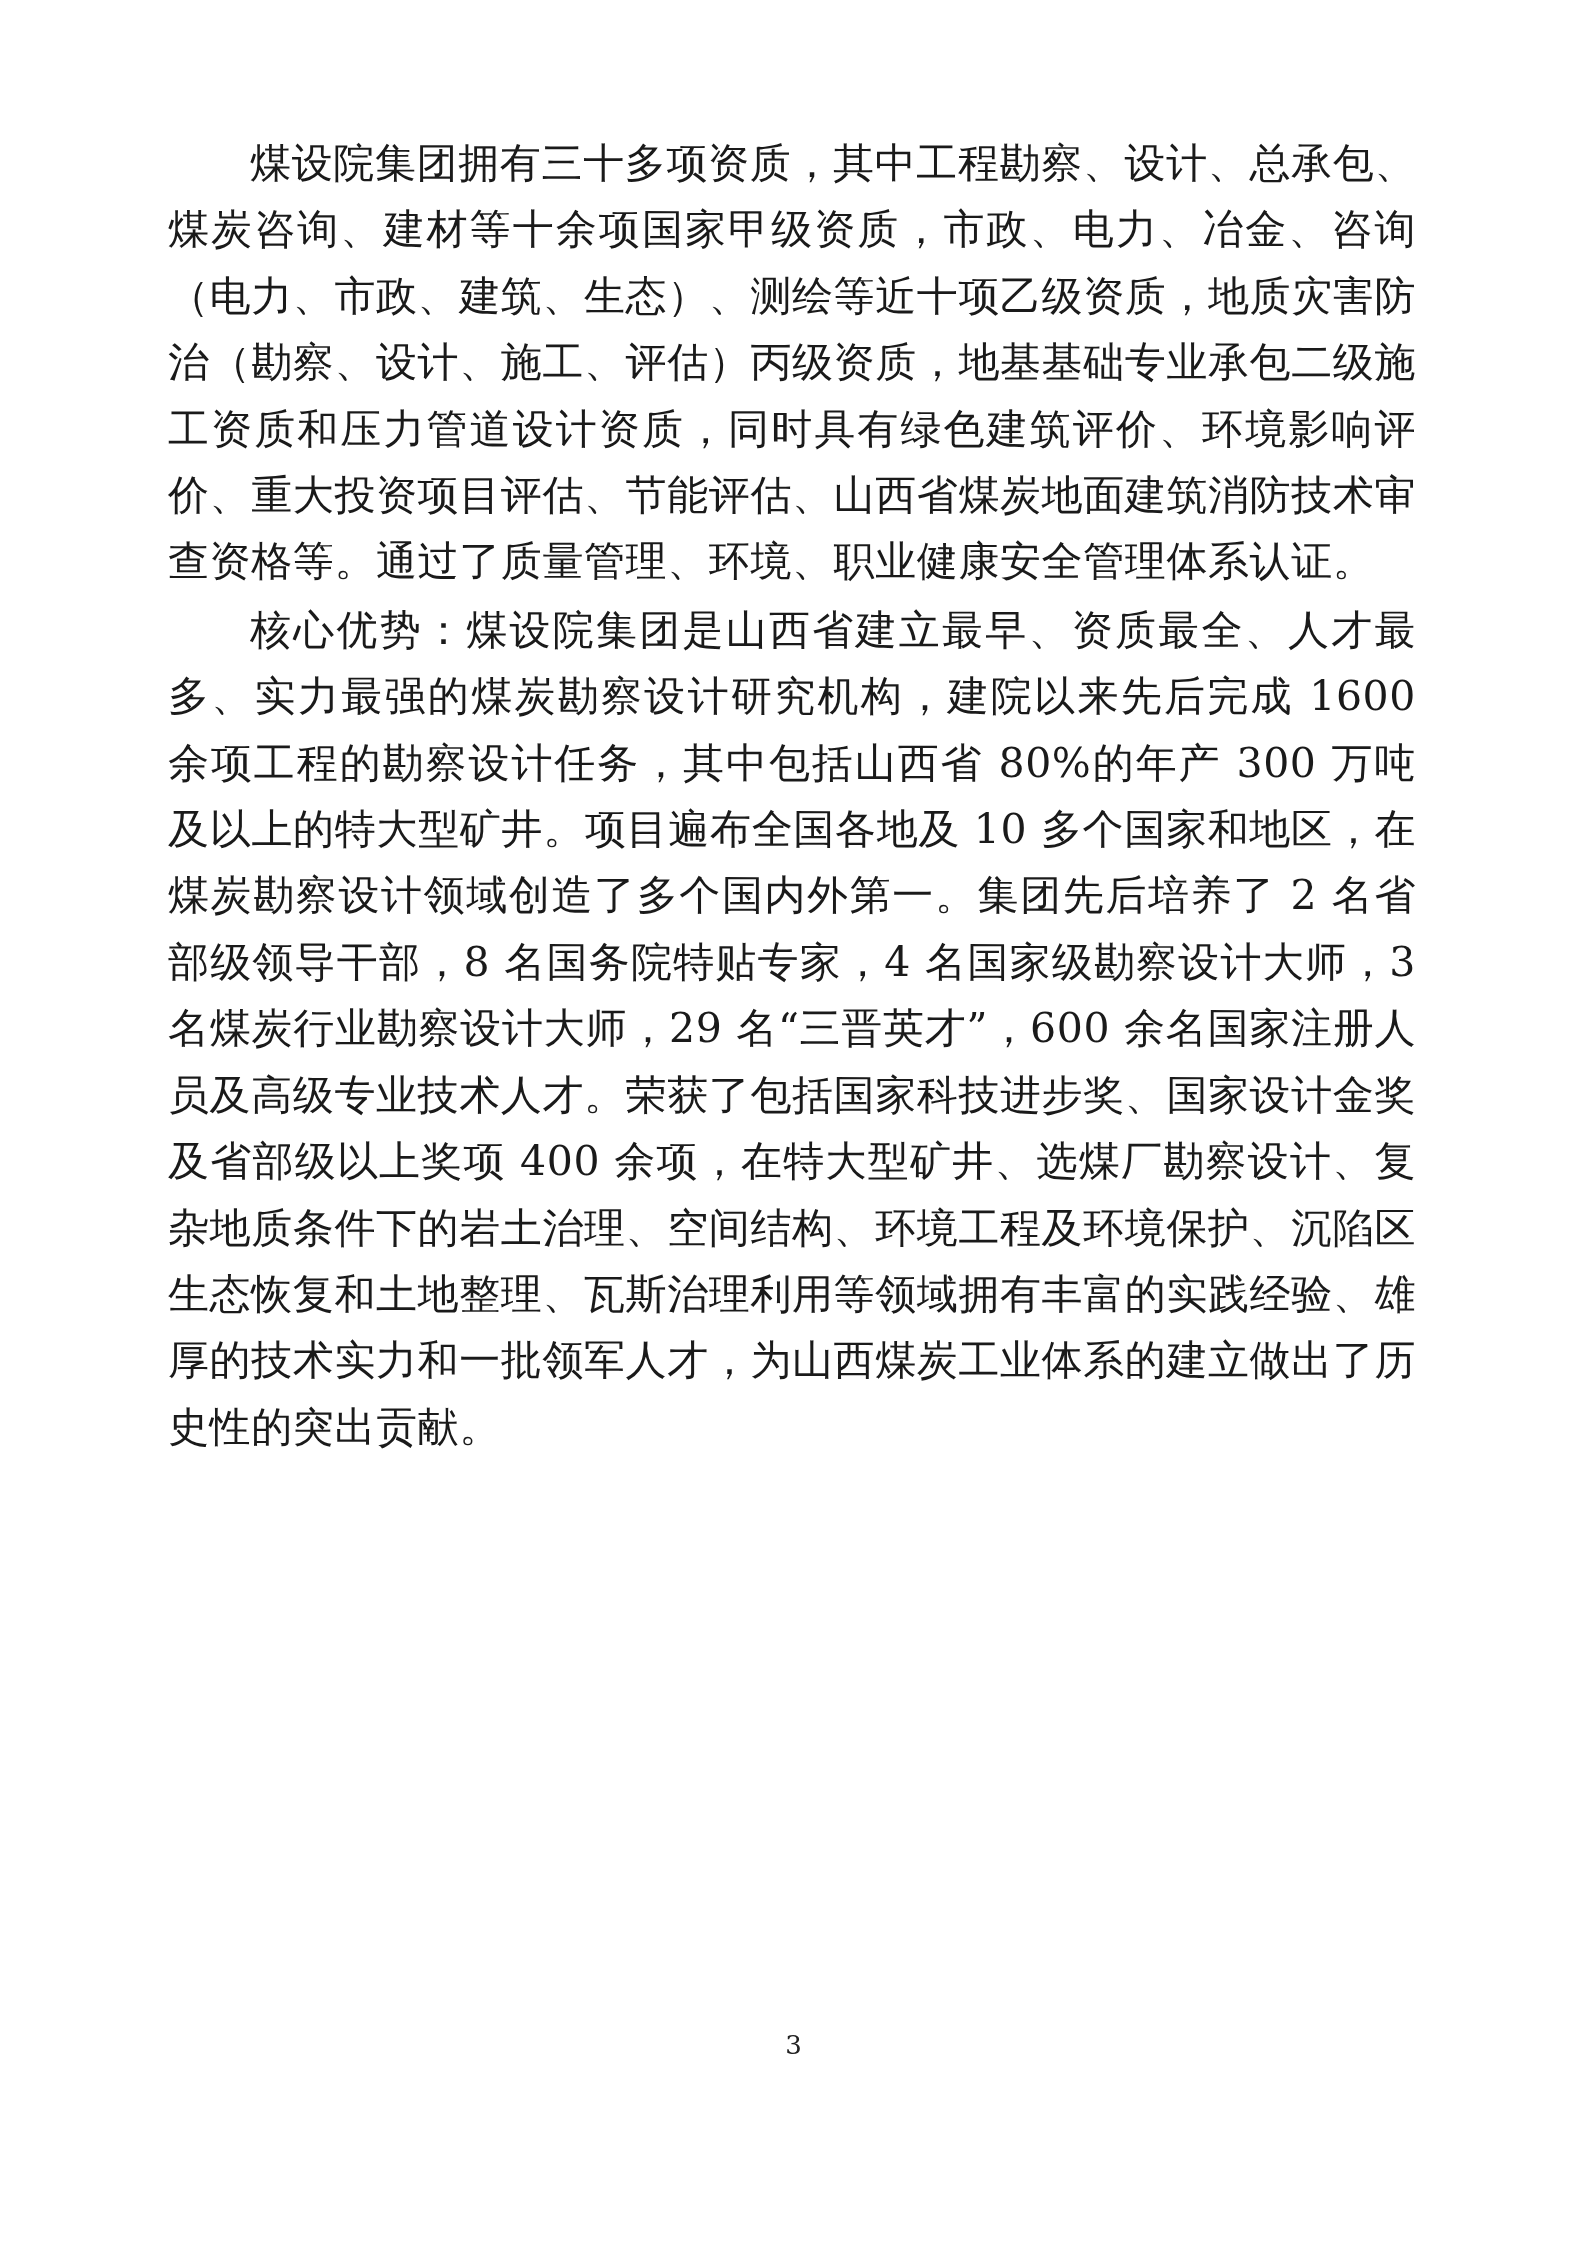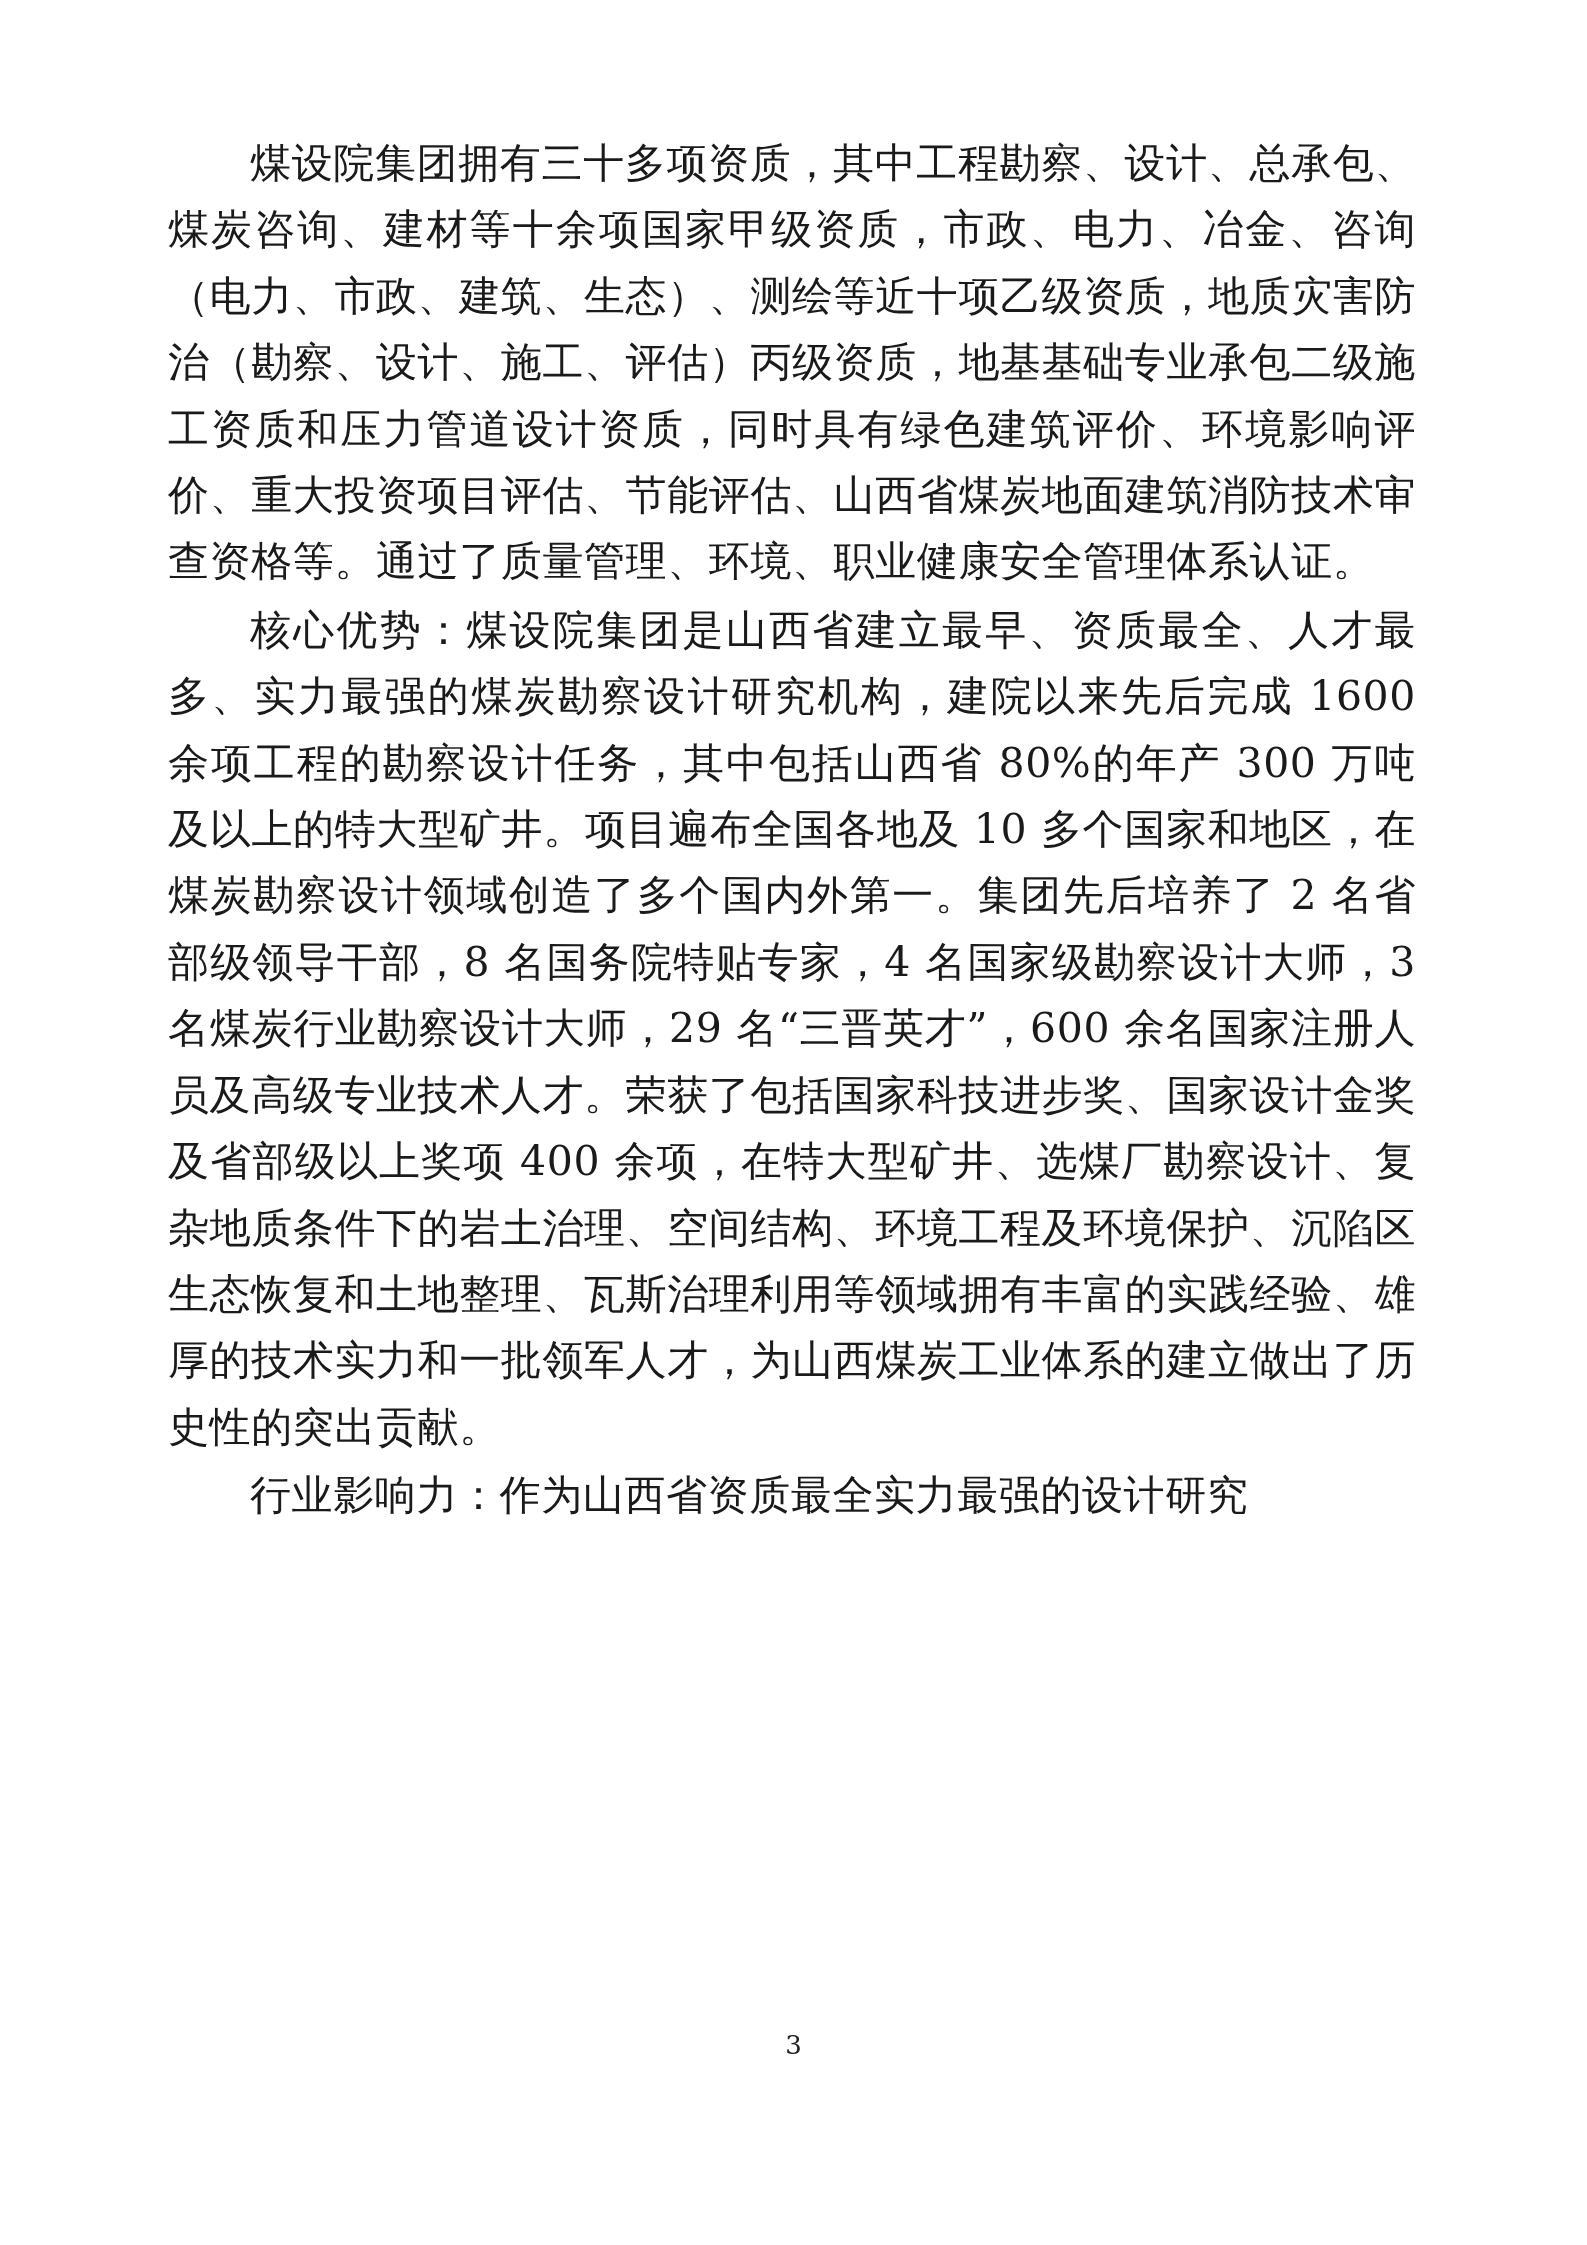"行业影响力：作为山西省资质最全实力最强的设计研究" p.para { html: <p>行业影响力：作为山西省资质最全实力最强的设计研究</p> -> none }
